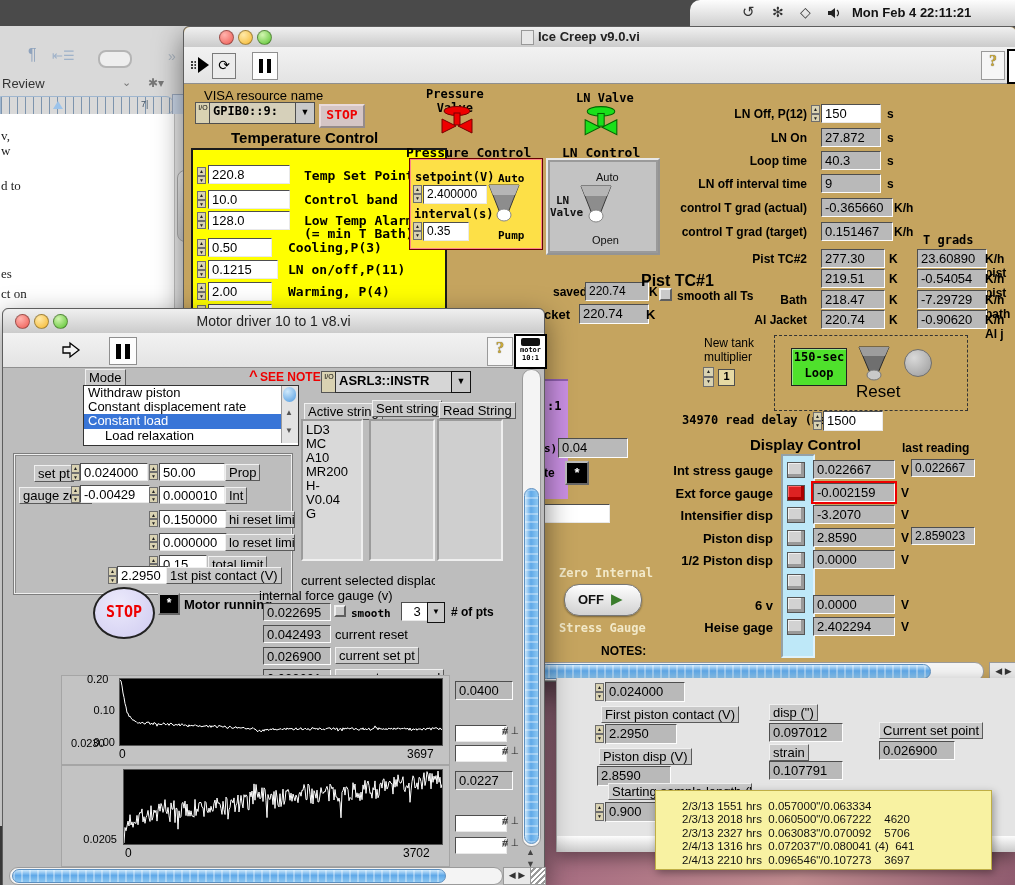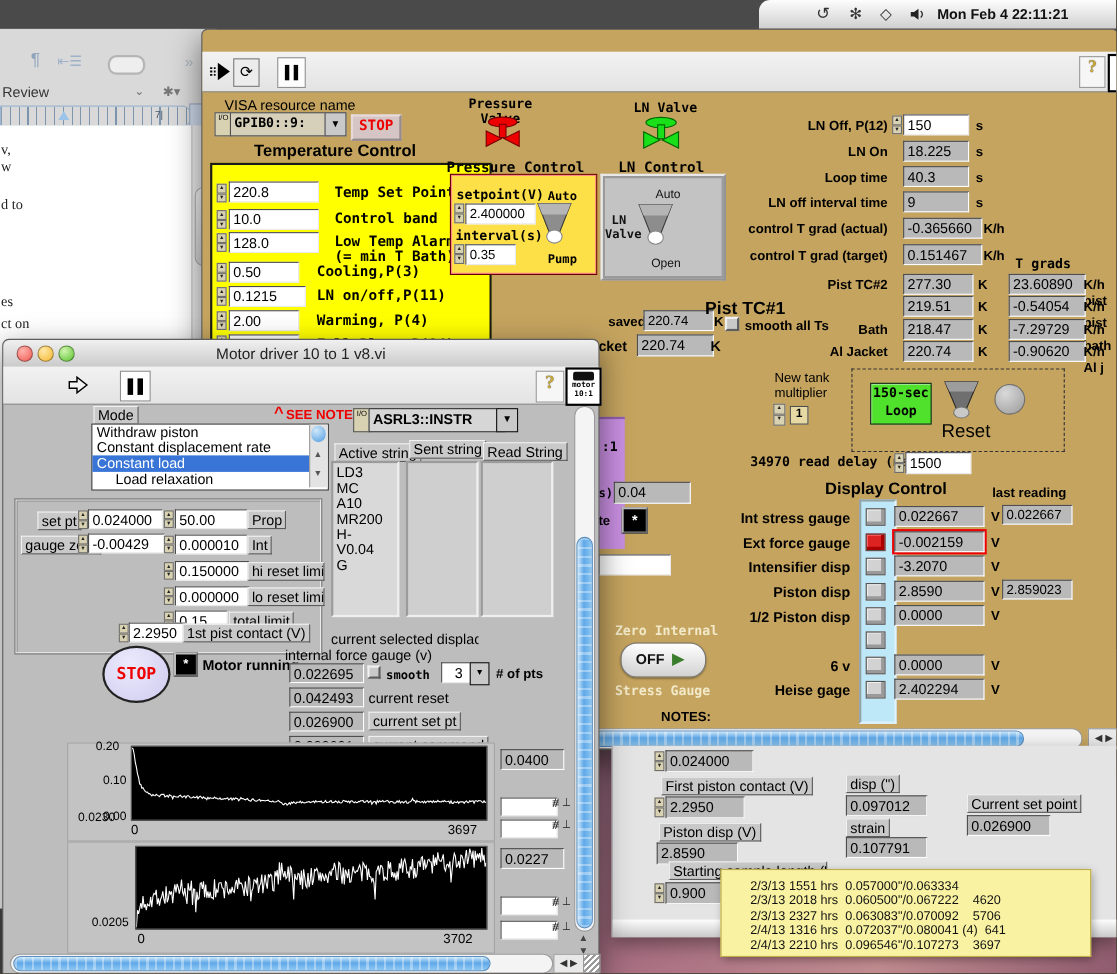"Ice Creep v9.0.vi" div.a { html: none -> <div> <div></div> <div></div> <div></div> <div></div> <span>Ice Creep v9.0.vi</span> </div> }
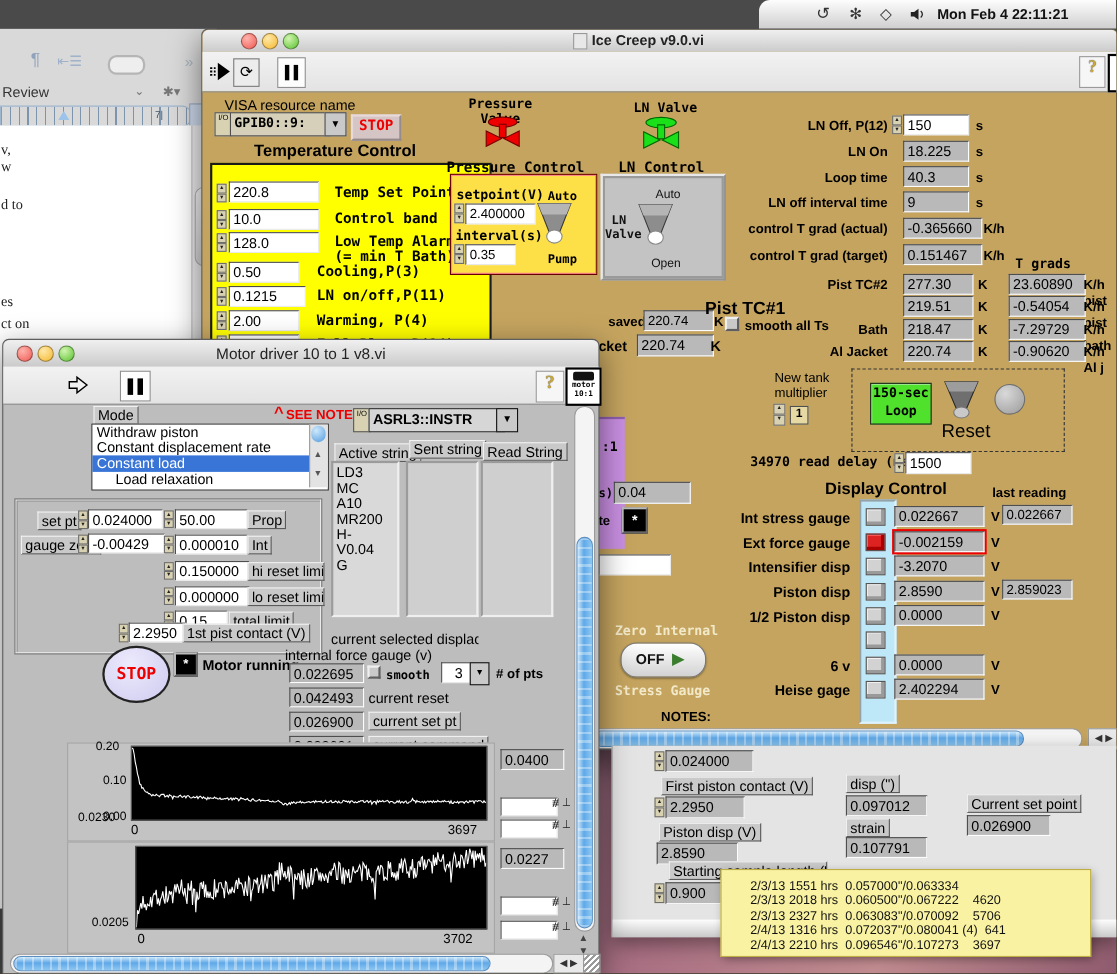"18.225" div.a { text: 18.225 -> 27.872 }
